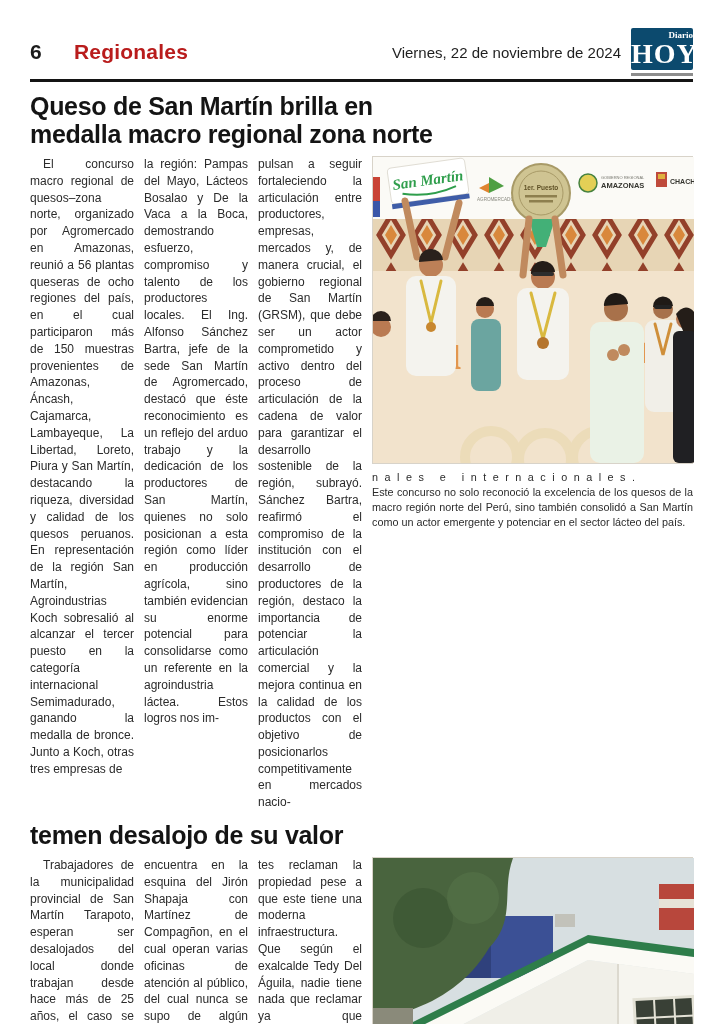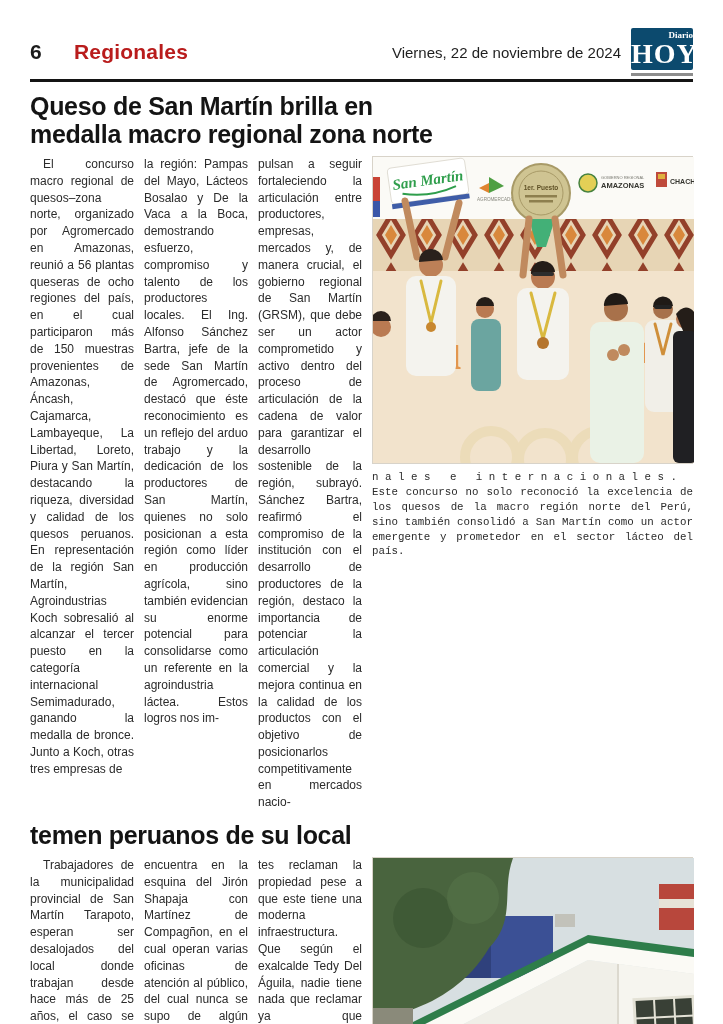"nales e internacionales." figcaption { font-family: Liberation Mono, monospace -> none }
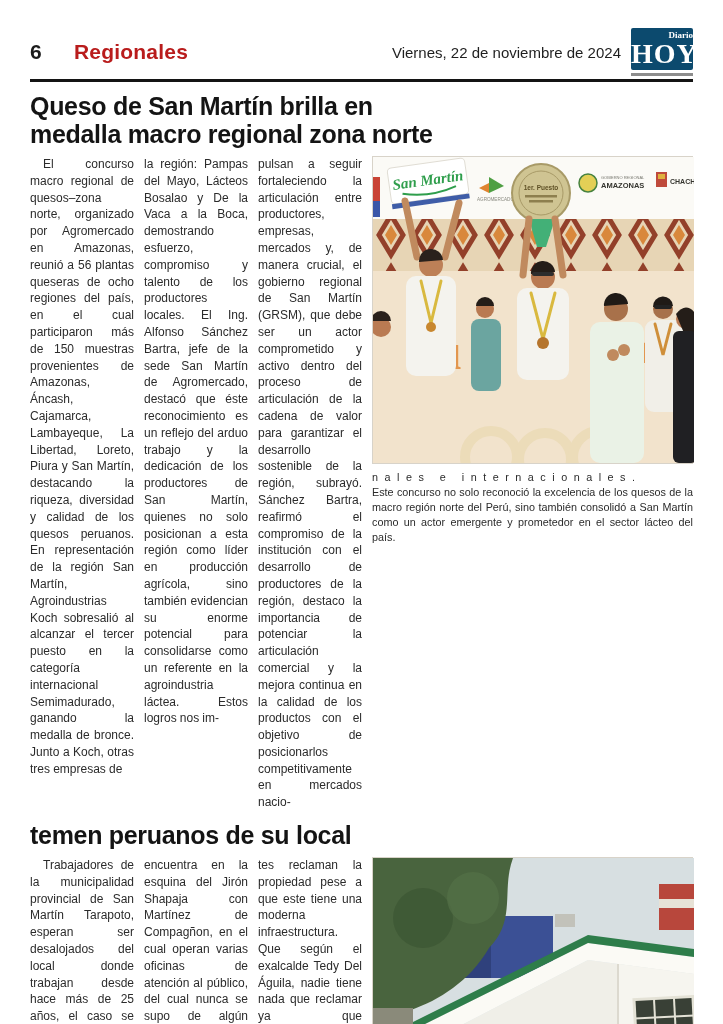"Este concurso no solo reconoció" div { text: prometedor -> potenciar }
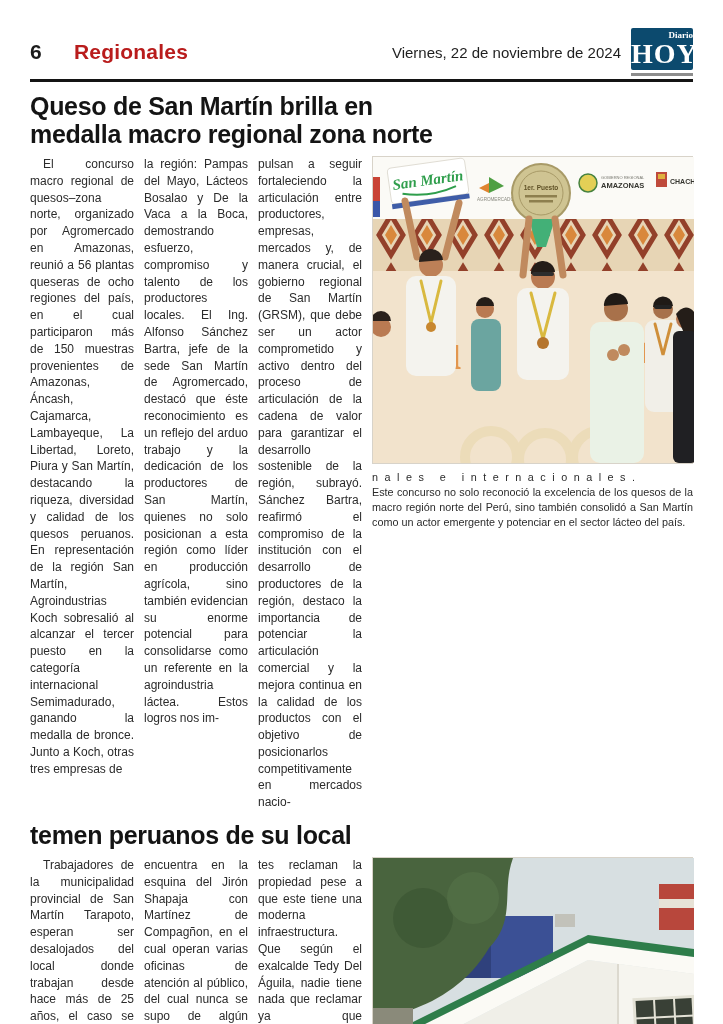"temen peruanos de su local" span { text: peruanos de su local -> desalojo de su valor }
